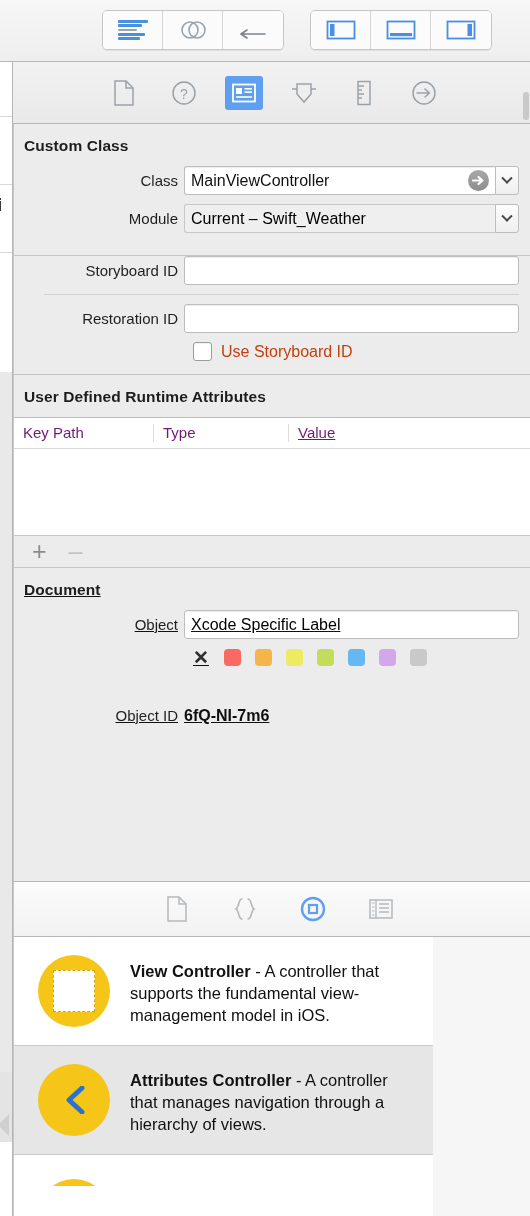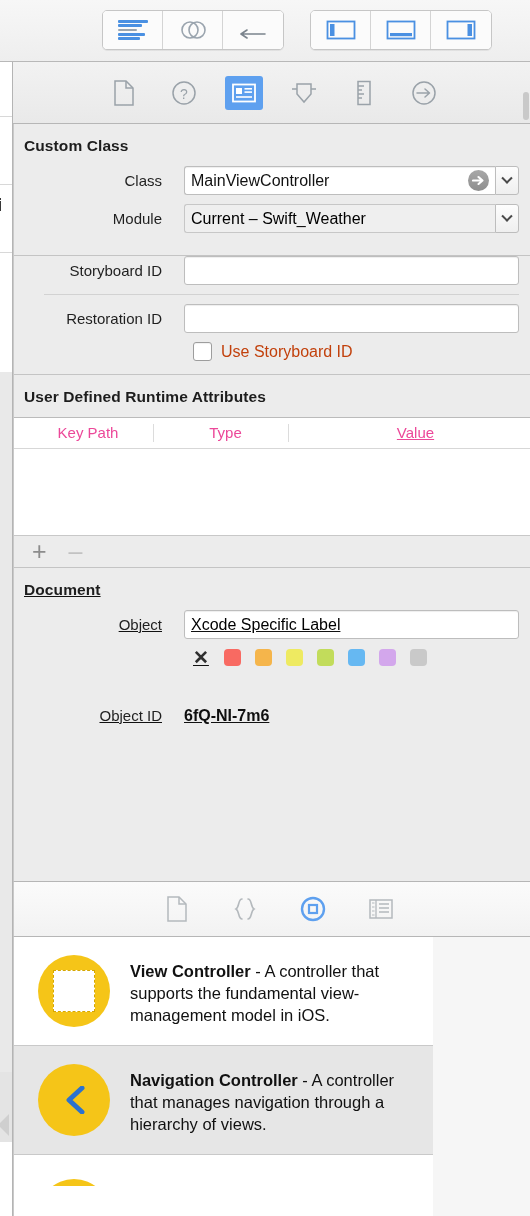"Class" .row-label { padding-right: 22px -> 6px }
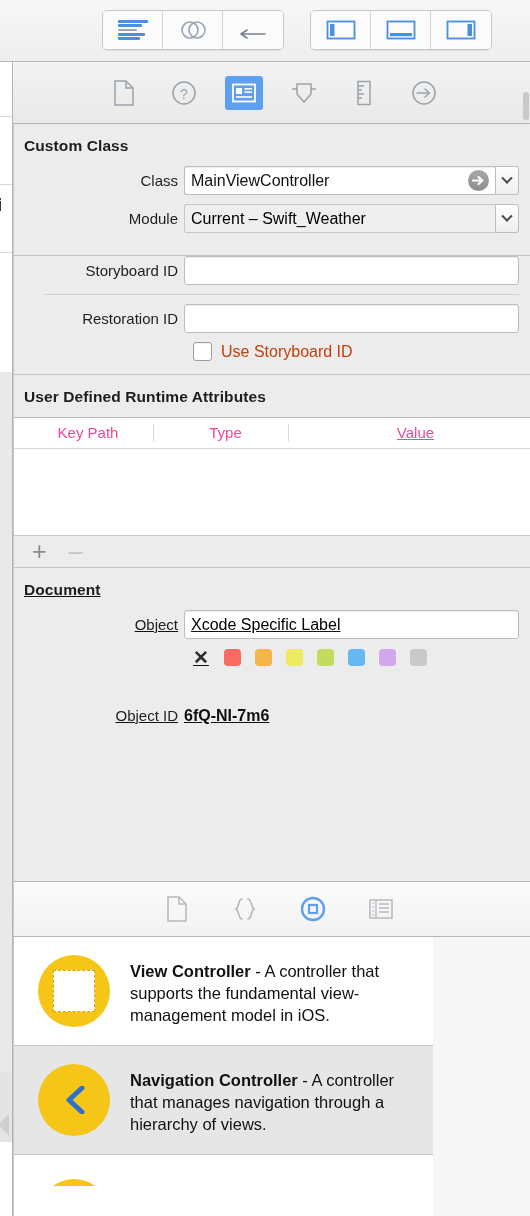"Key Path" .udra-th { color: #ec4899 -> #701a75; text-align: center -> none }
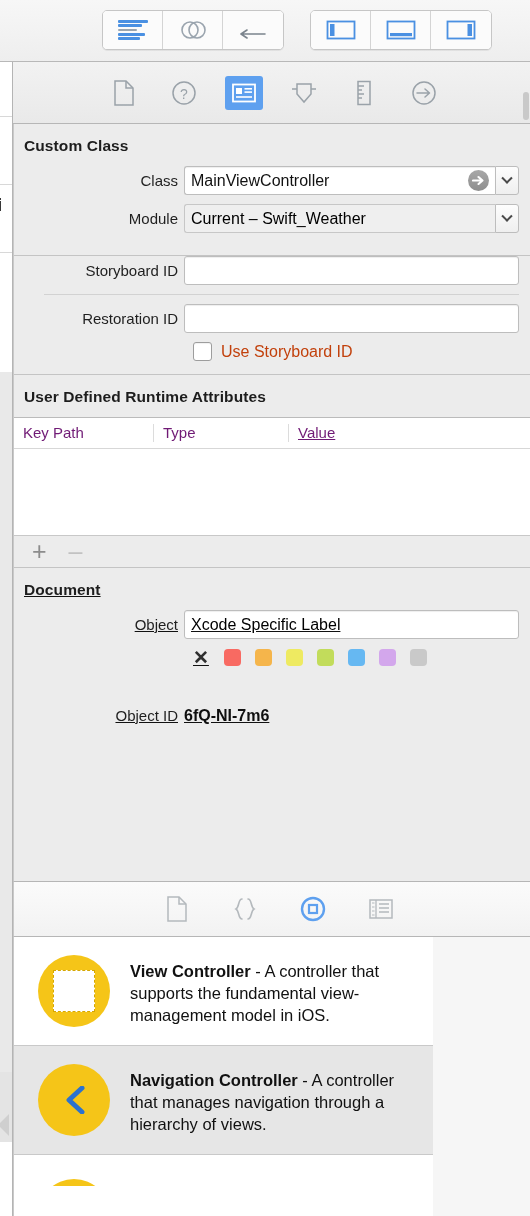"Navigation Controller" b { text: Navigation -> Attributes }
